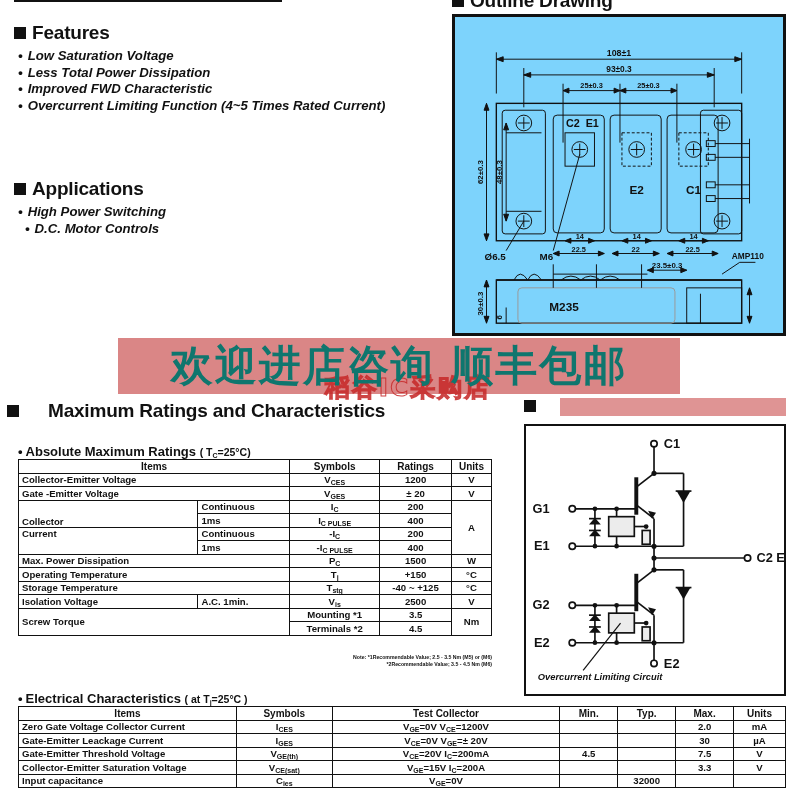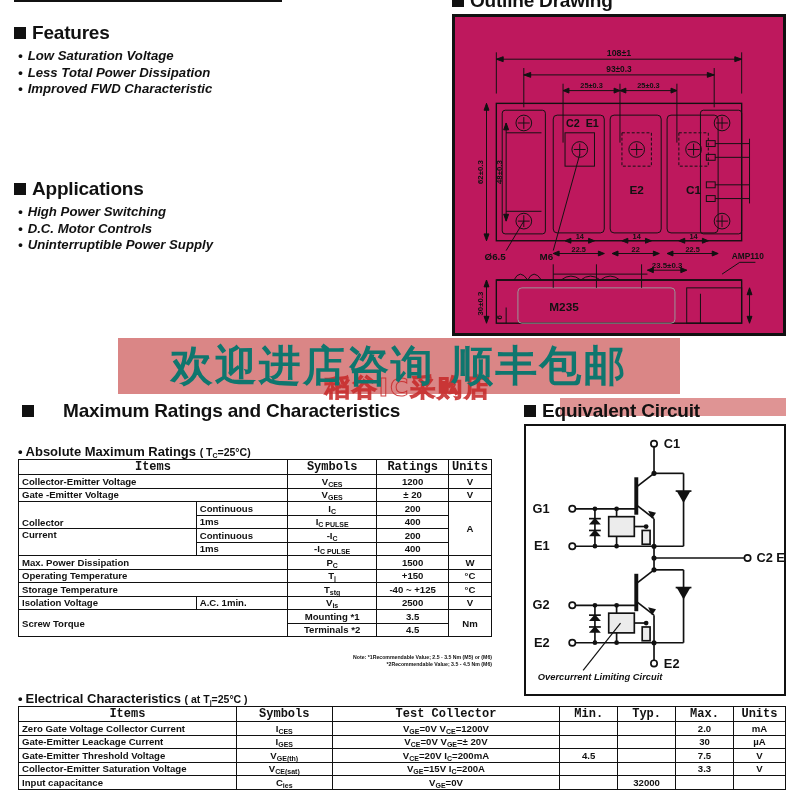"108±1" #outline-box { background: #be185d -> #7dd3fc }
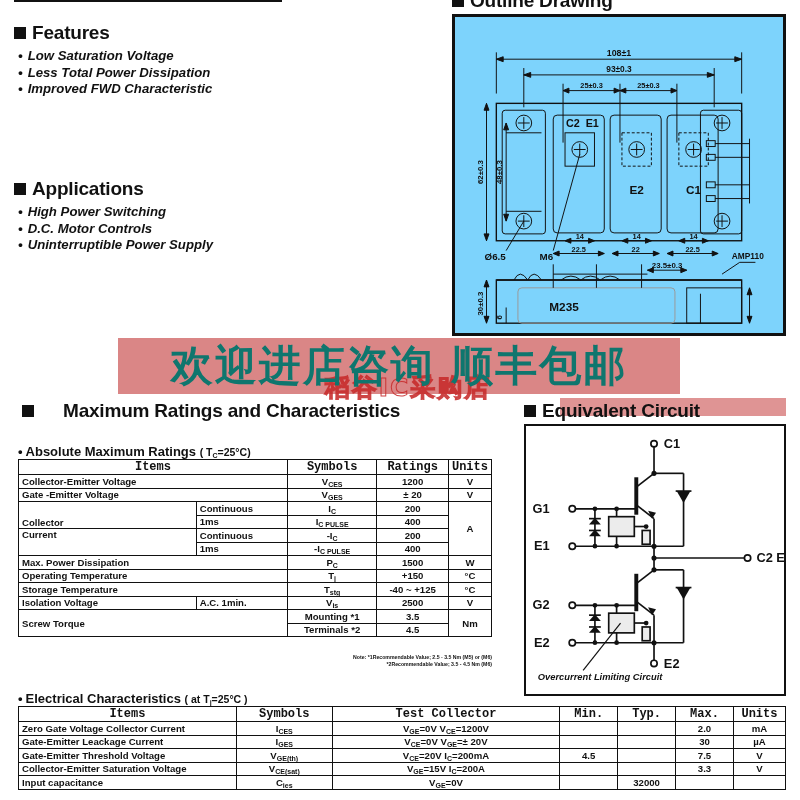"Overcurrent Limiting Function (4~5 Times" li { html: none -> <li>Overcurrent Limiting Function (4~5 Times Rated Current)</li> }
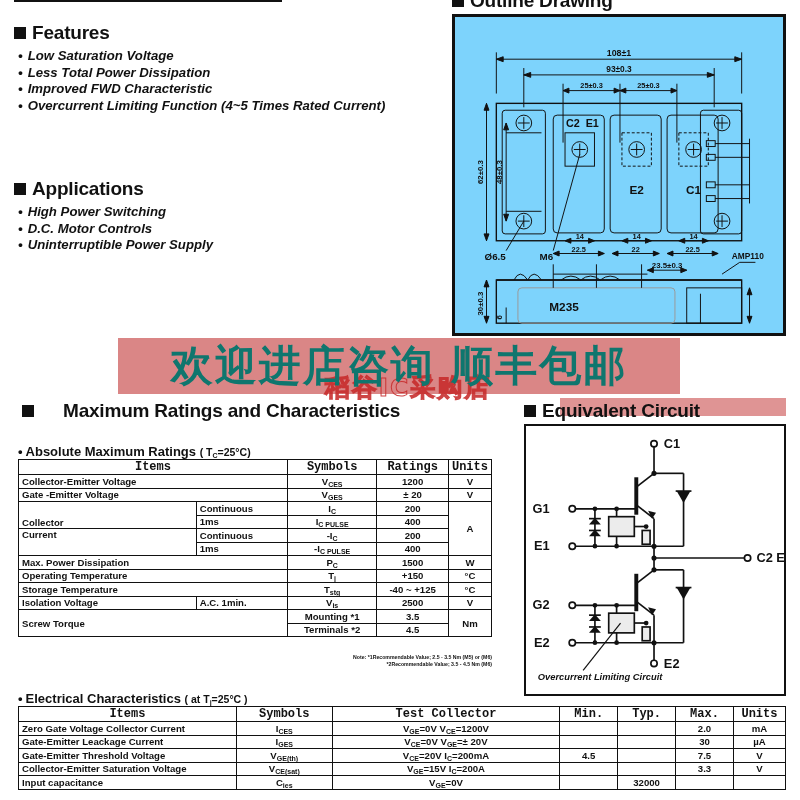"High Power Switching" #apps-list { text-align: none -> center }
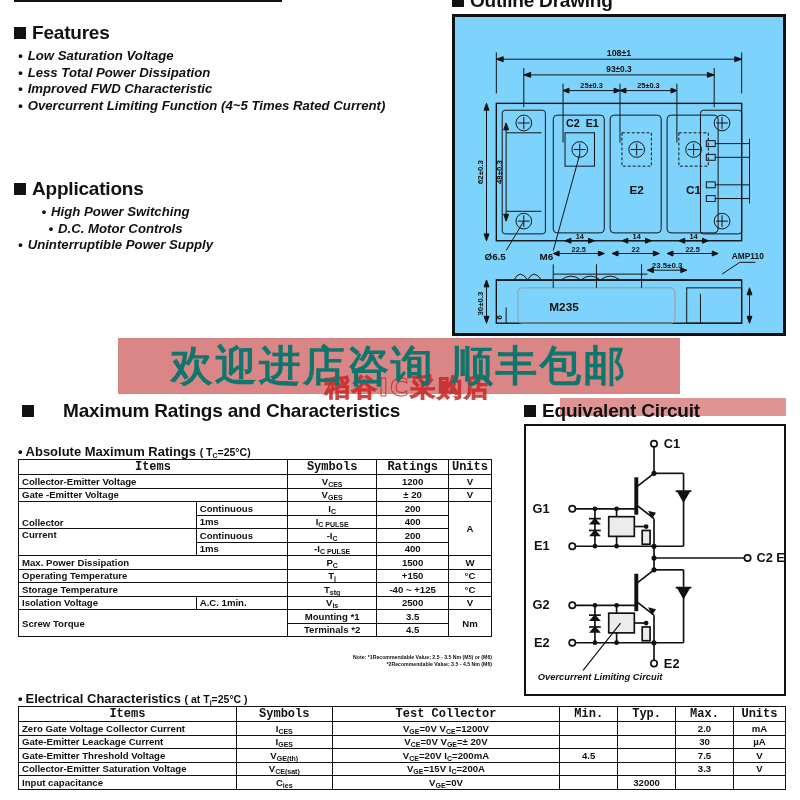"Uninterruptible Power Supply" li { html: <li>Uninterruptible Power Supply</li> -> none }
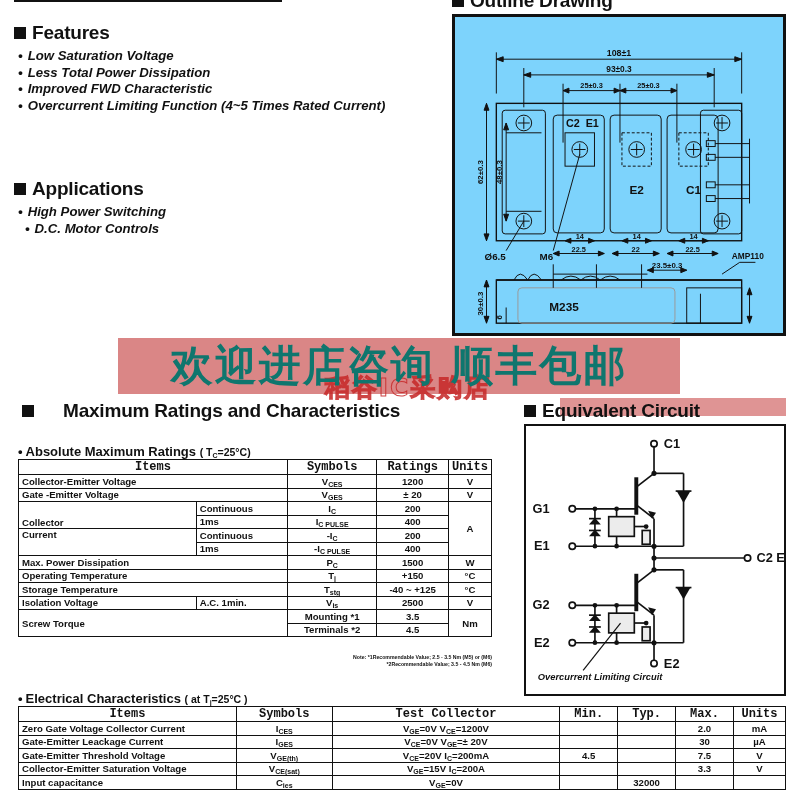"Maximum Ratings and Characteristics" #mrc-head { left: 22px -> 7px }
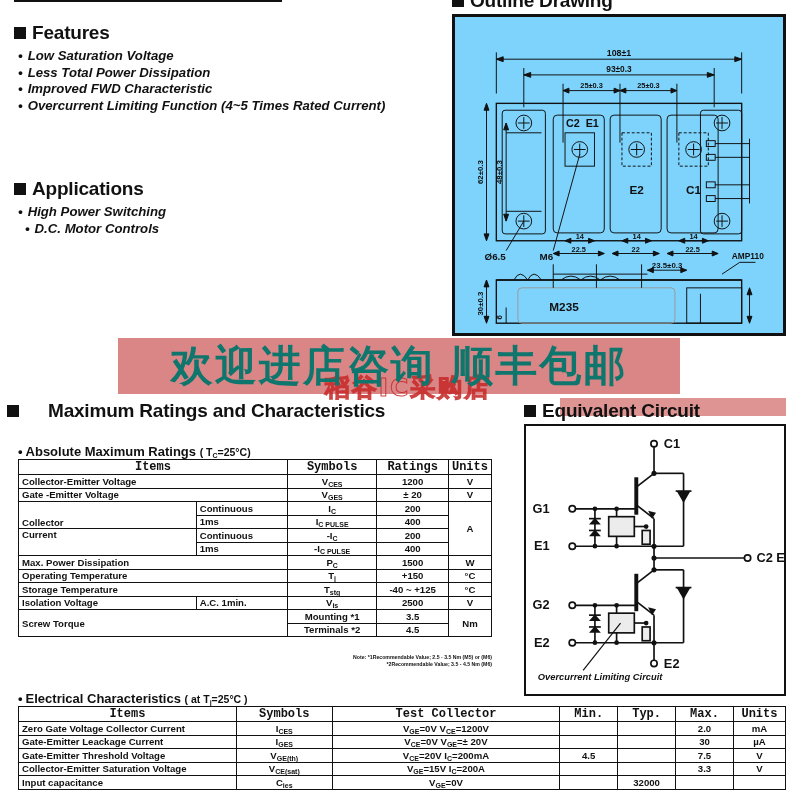"Equivalent Circuit" span.txt { html: <span>Equivalent Circuit</span> -> none }
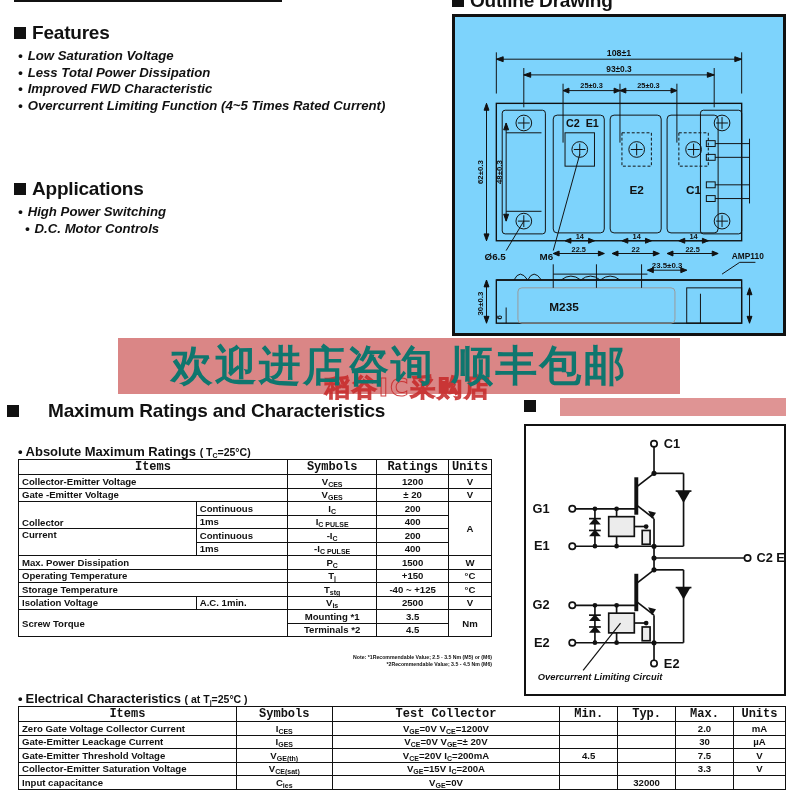"Items" table.dt th { font-family: Liberation Mono, monospace -> none; font-size: 12px -> 10px }
